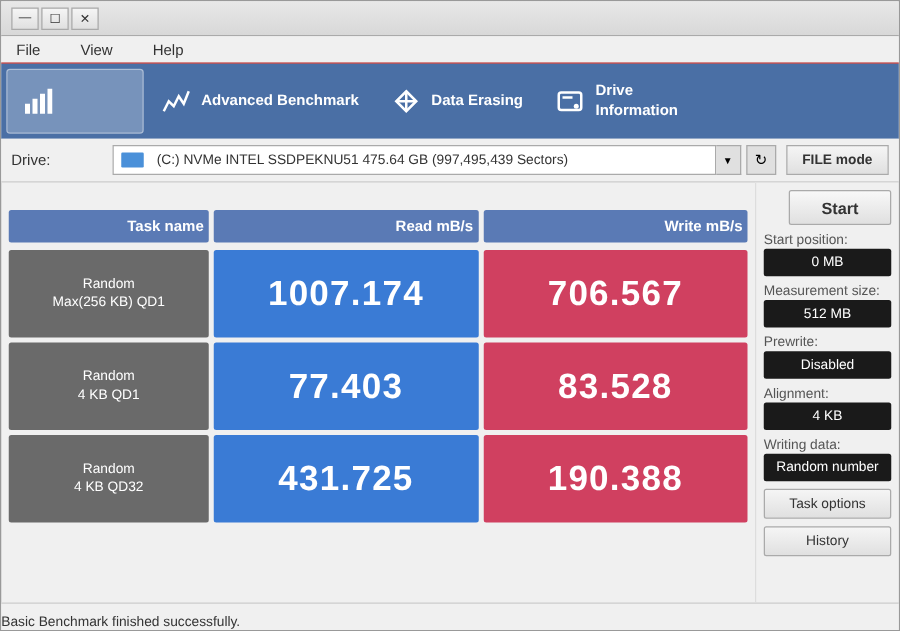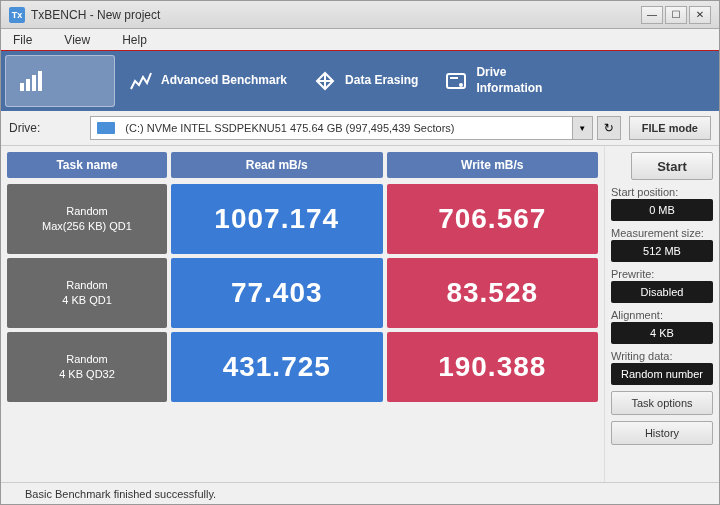"Tx" div.title-bar-left { html: <div> <div>Tx</div> <span>TxBENCH - New project</span> </div> -> none }
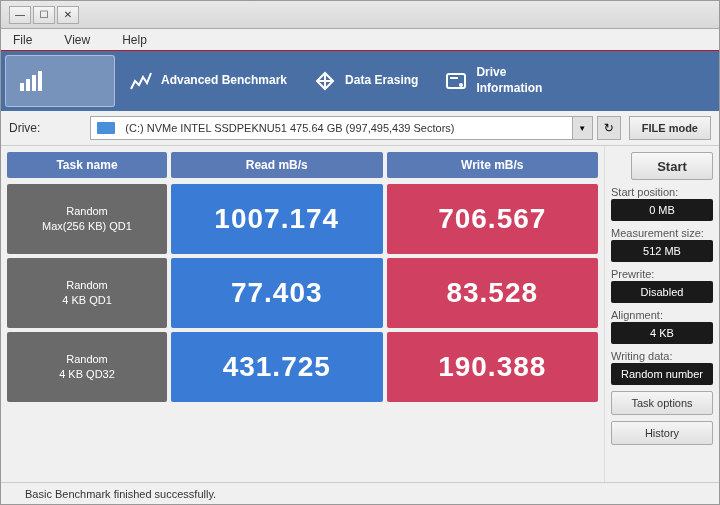"Task name" .col-header { margin-top: none -> 16px; text-align: center -> right }
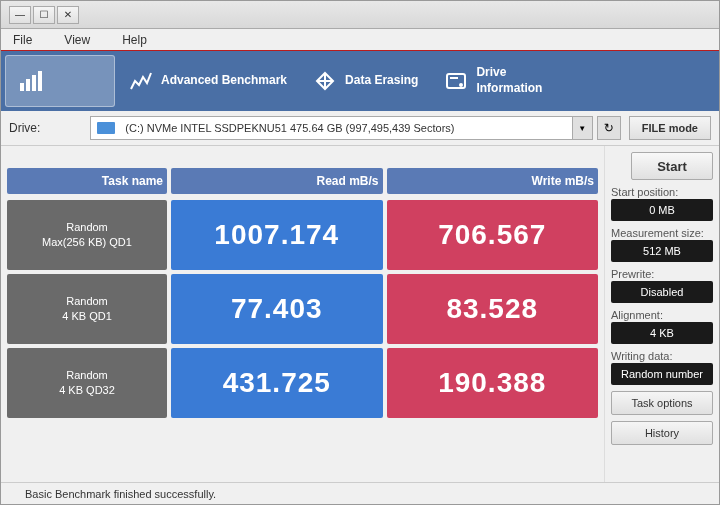"Basic Benchmark finished successfully." .status-bar { align-items: center -> flex-end; padding: 0 24px -> 0 0 }
